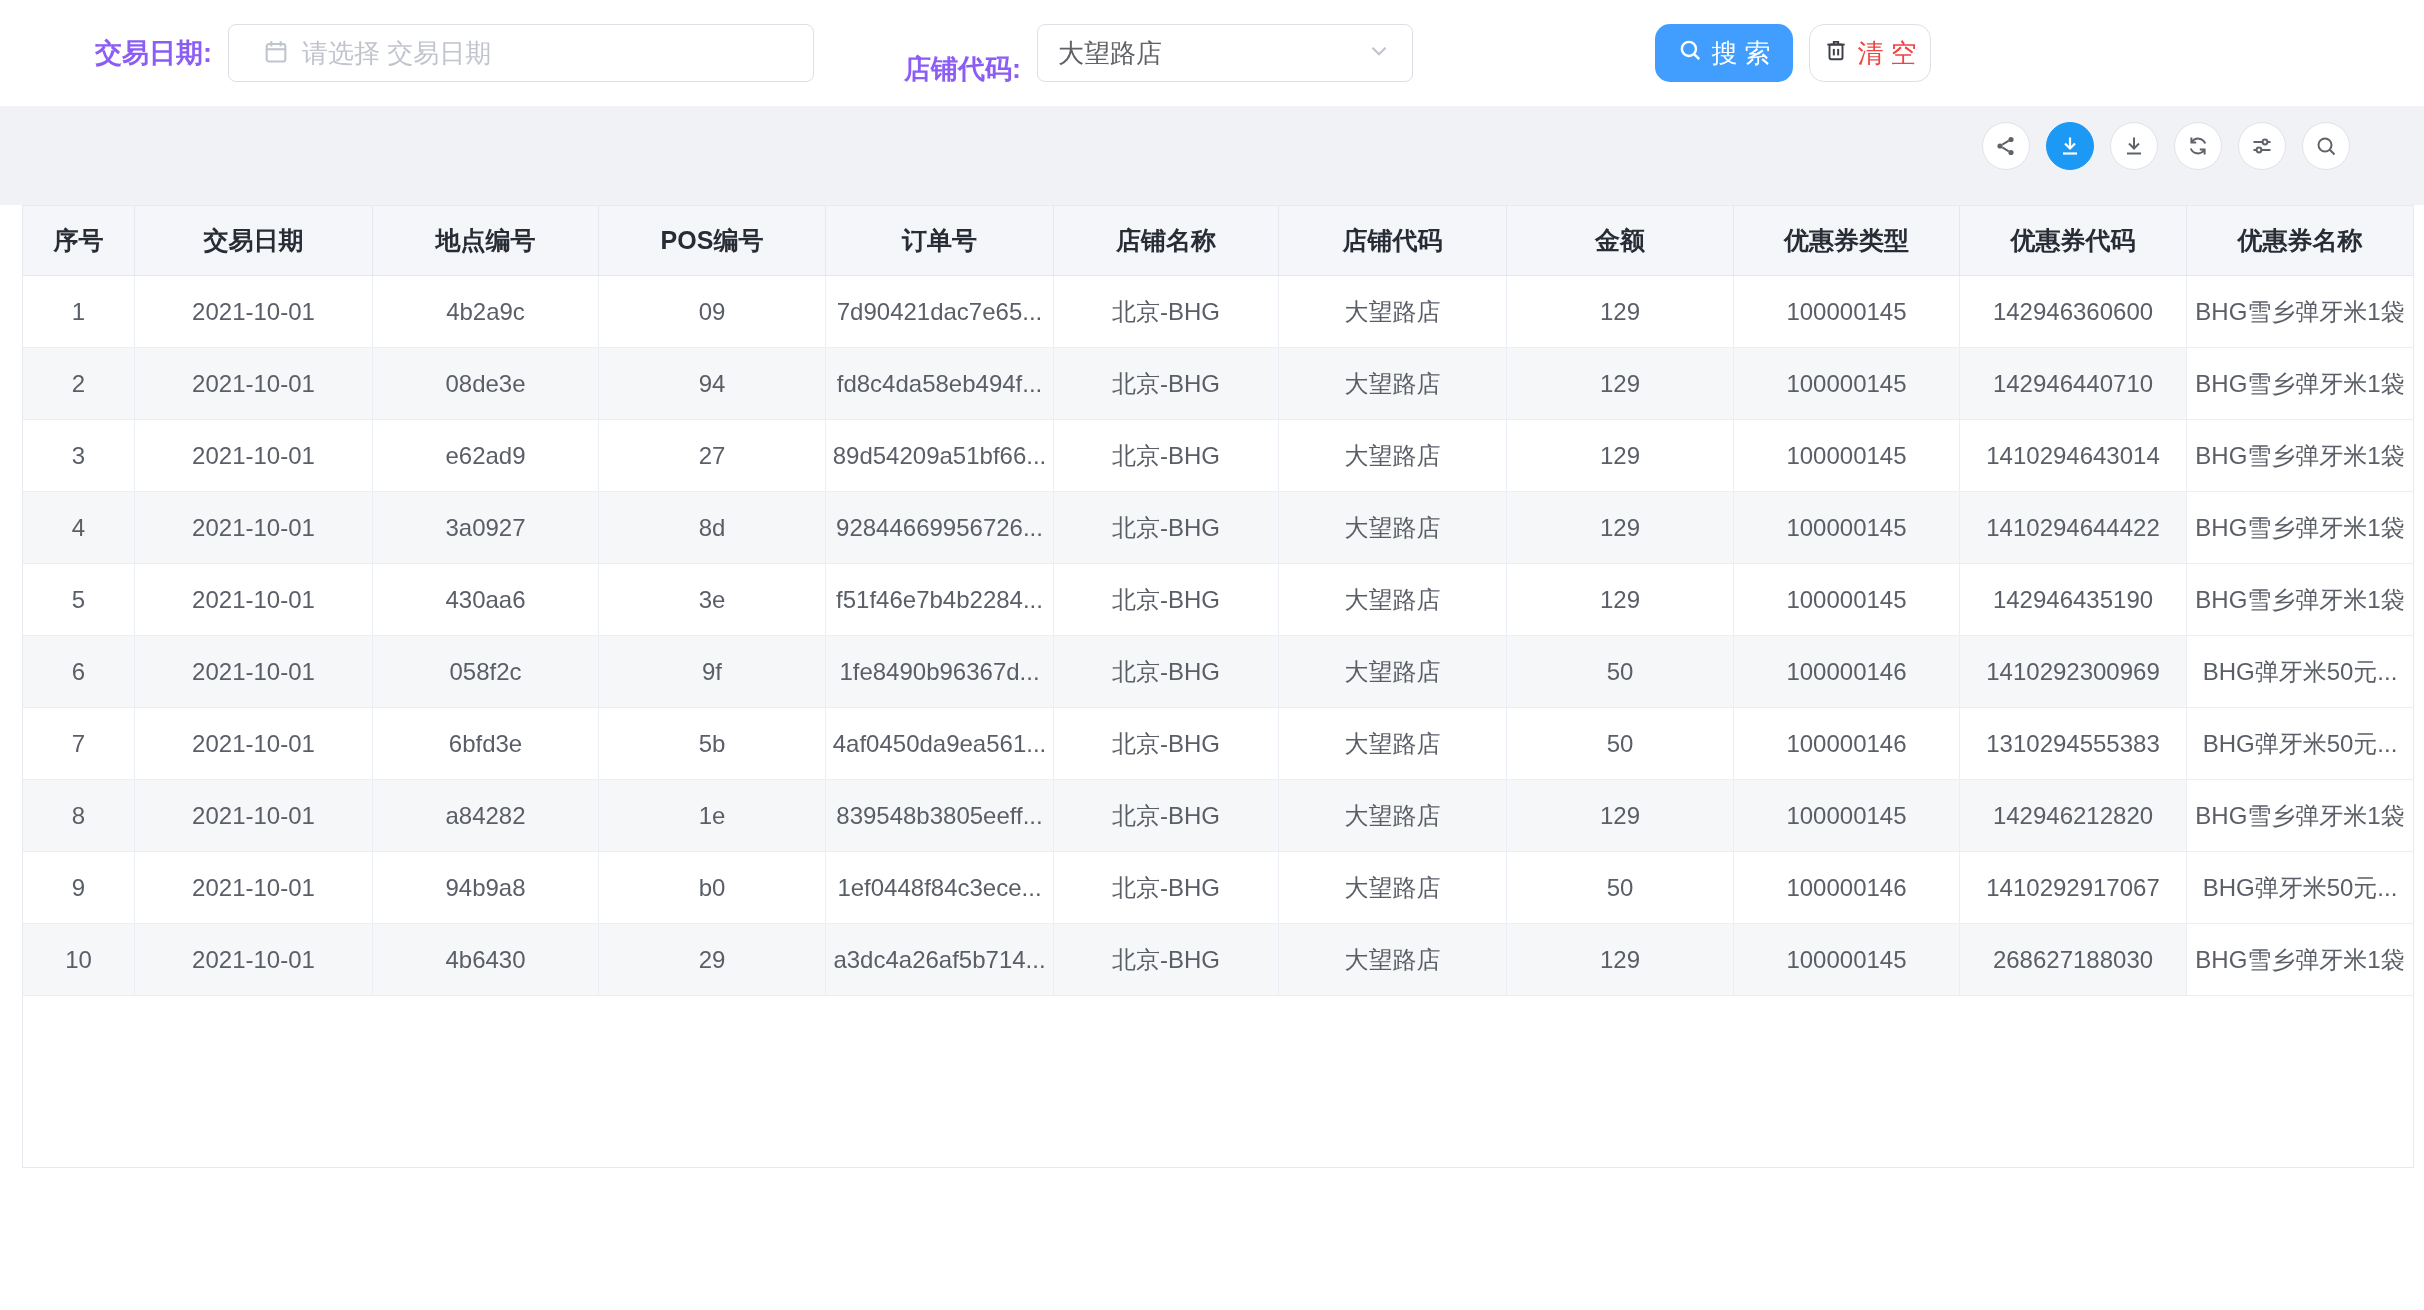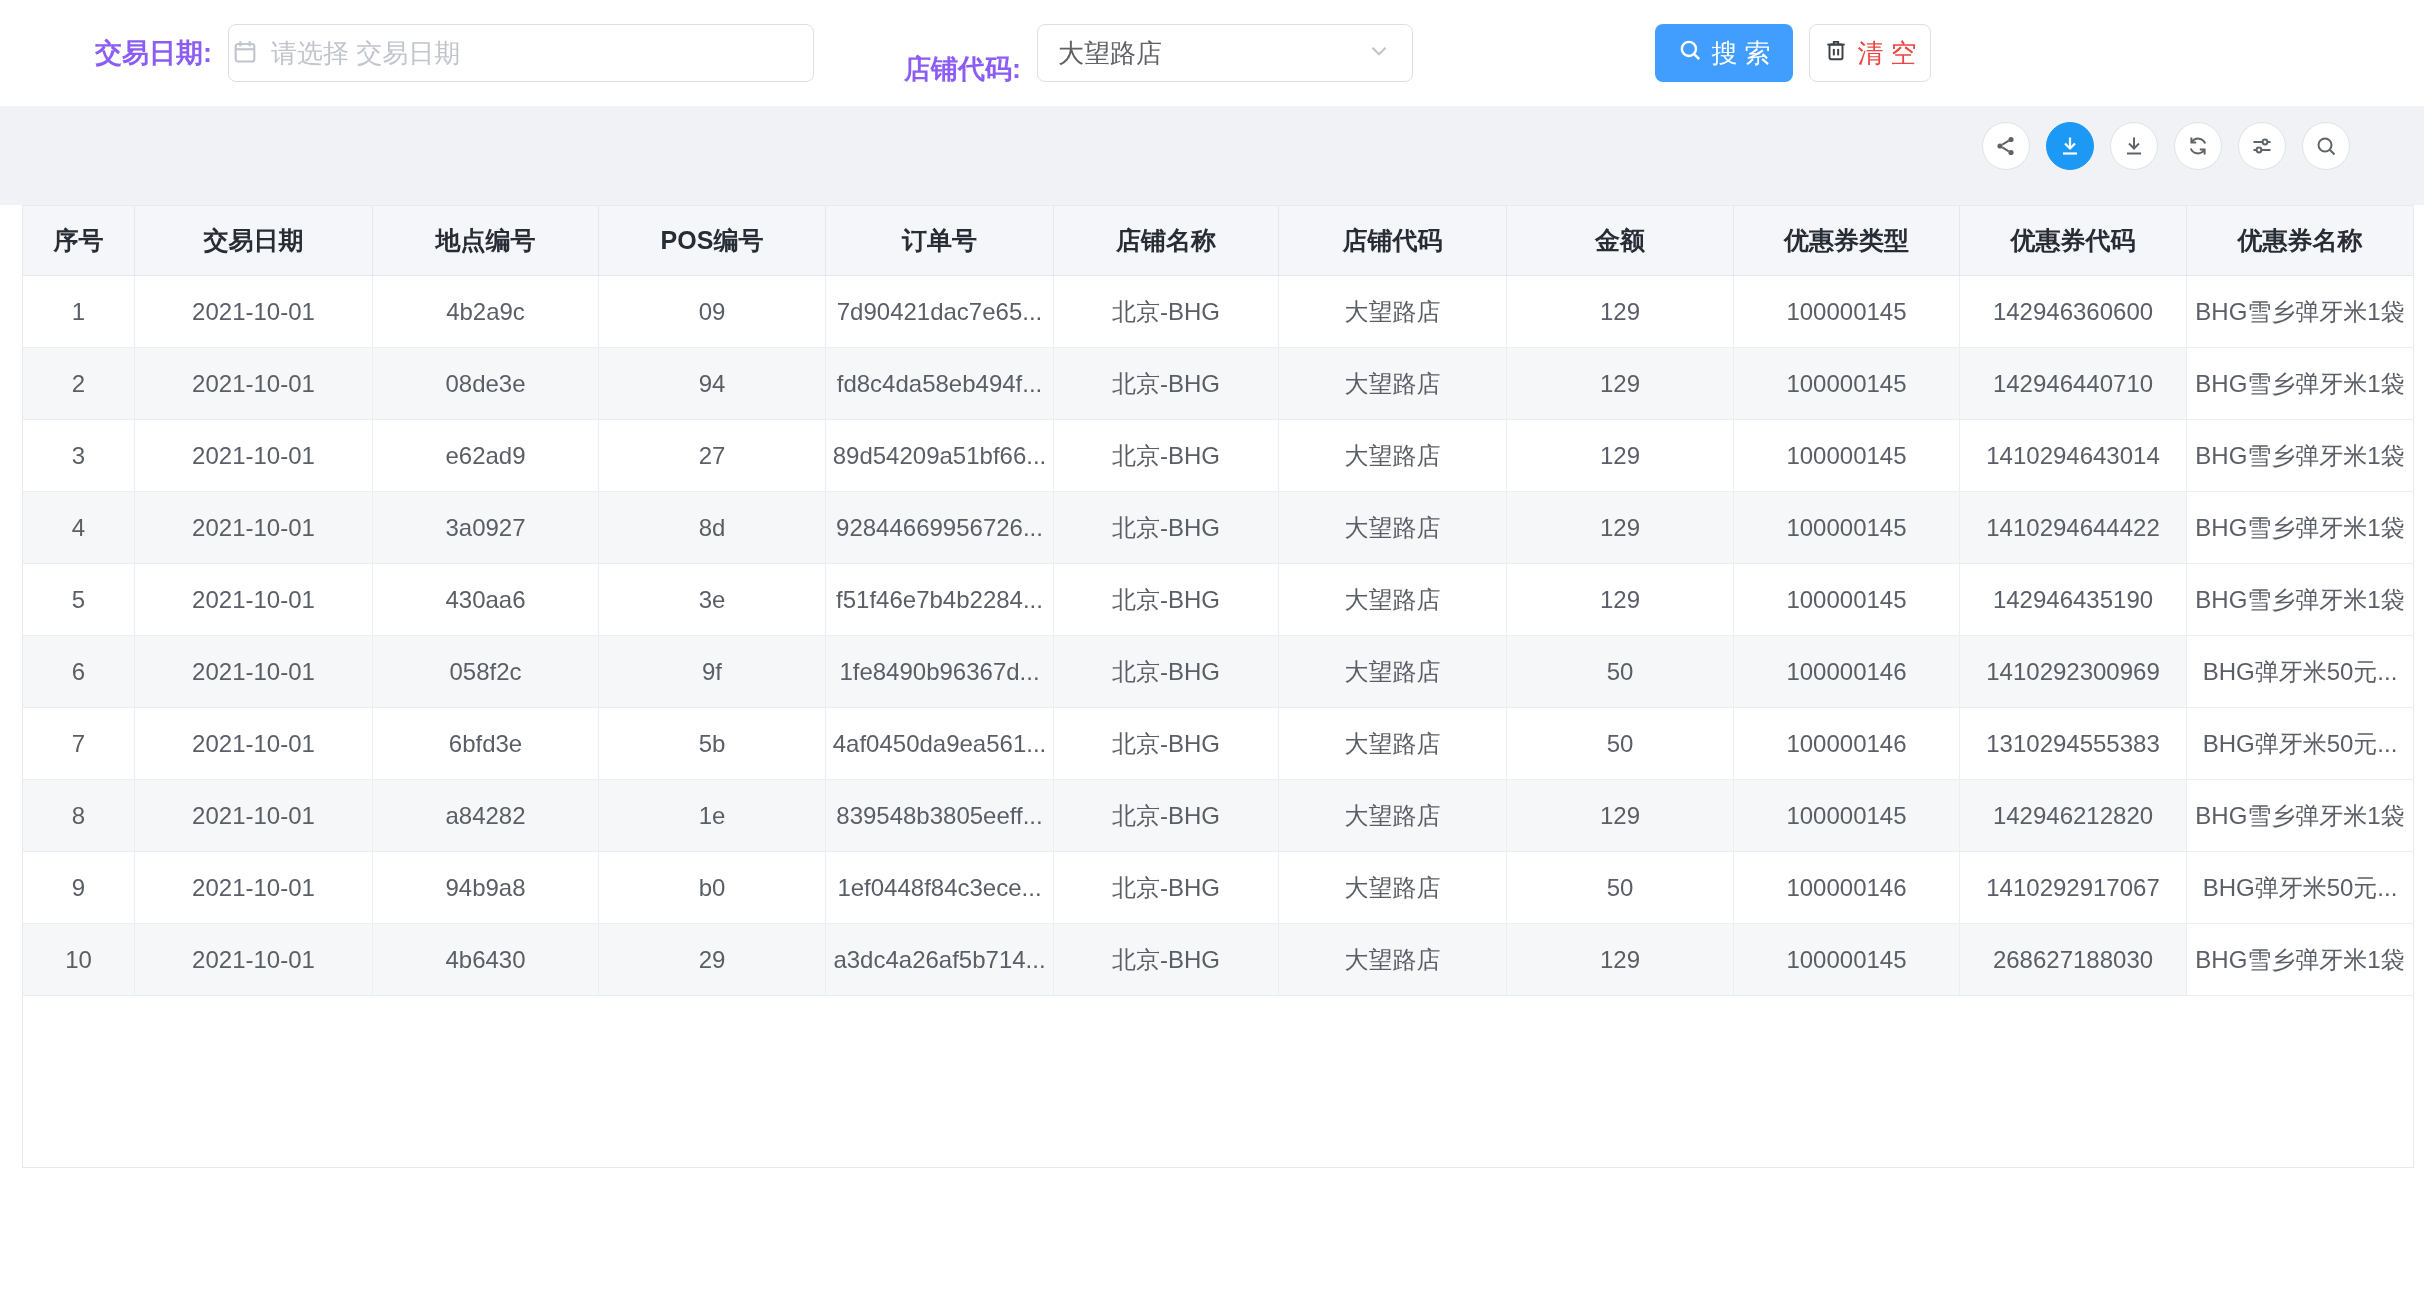"请选择 交易日期" .date-input { padding: 0 2px -> 0 33px }
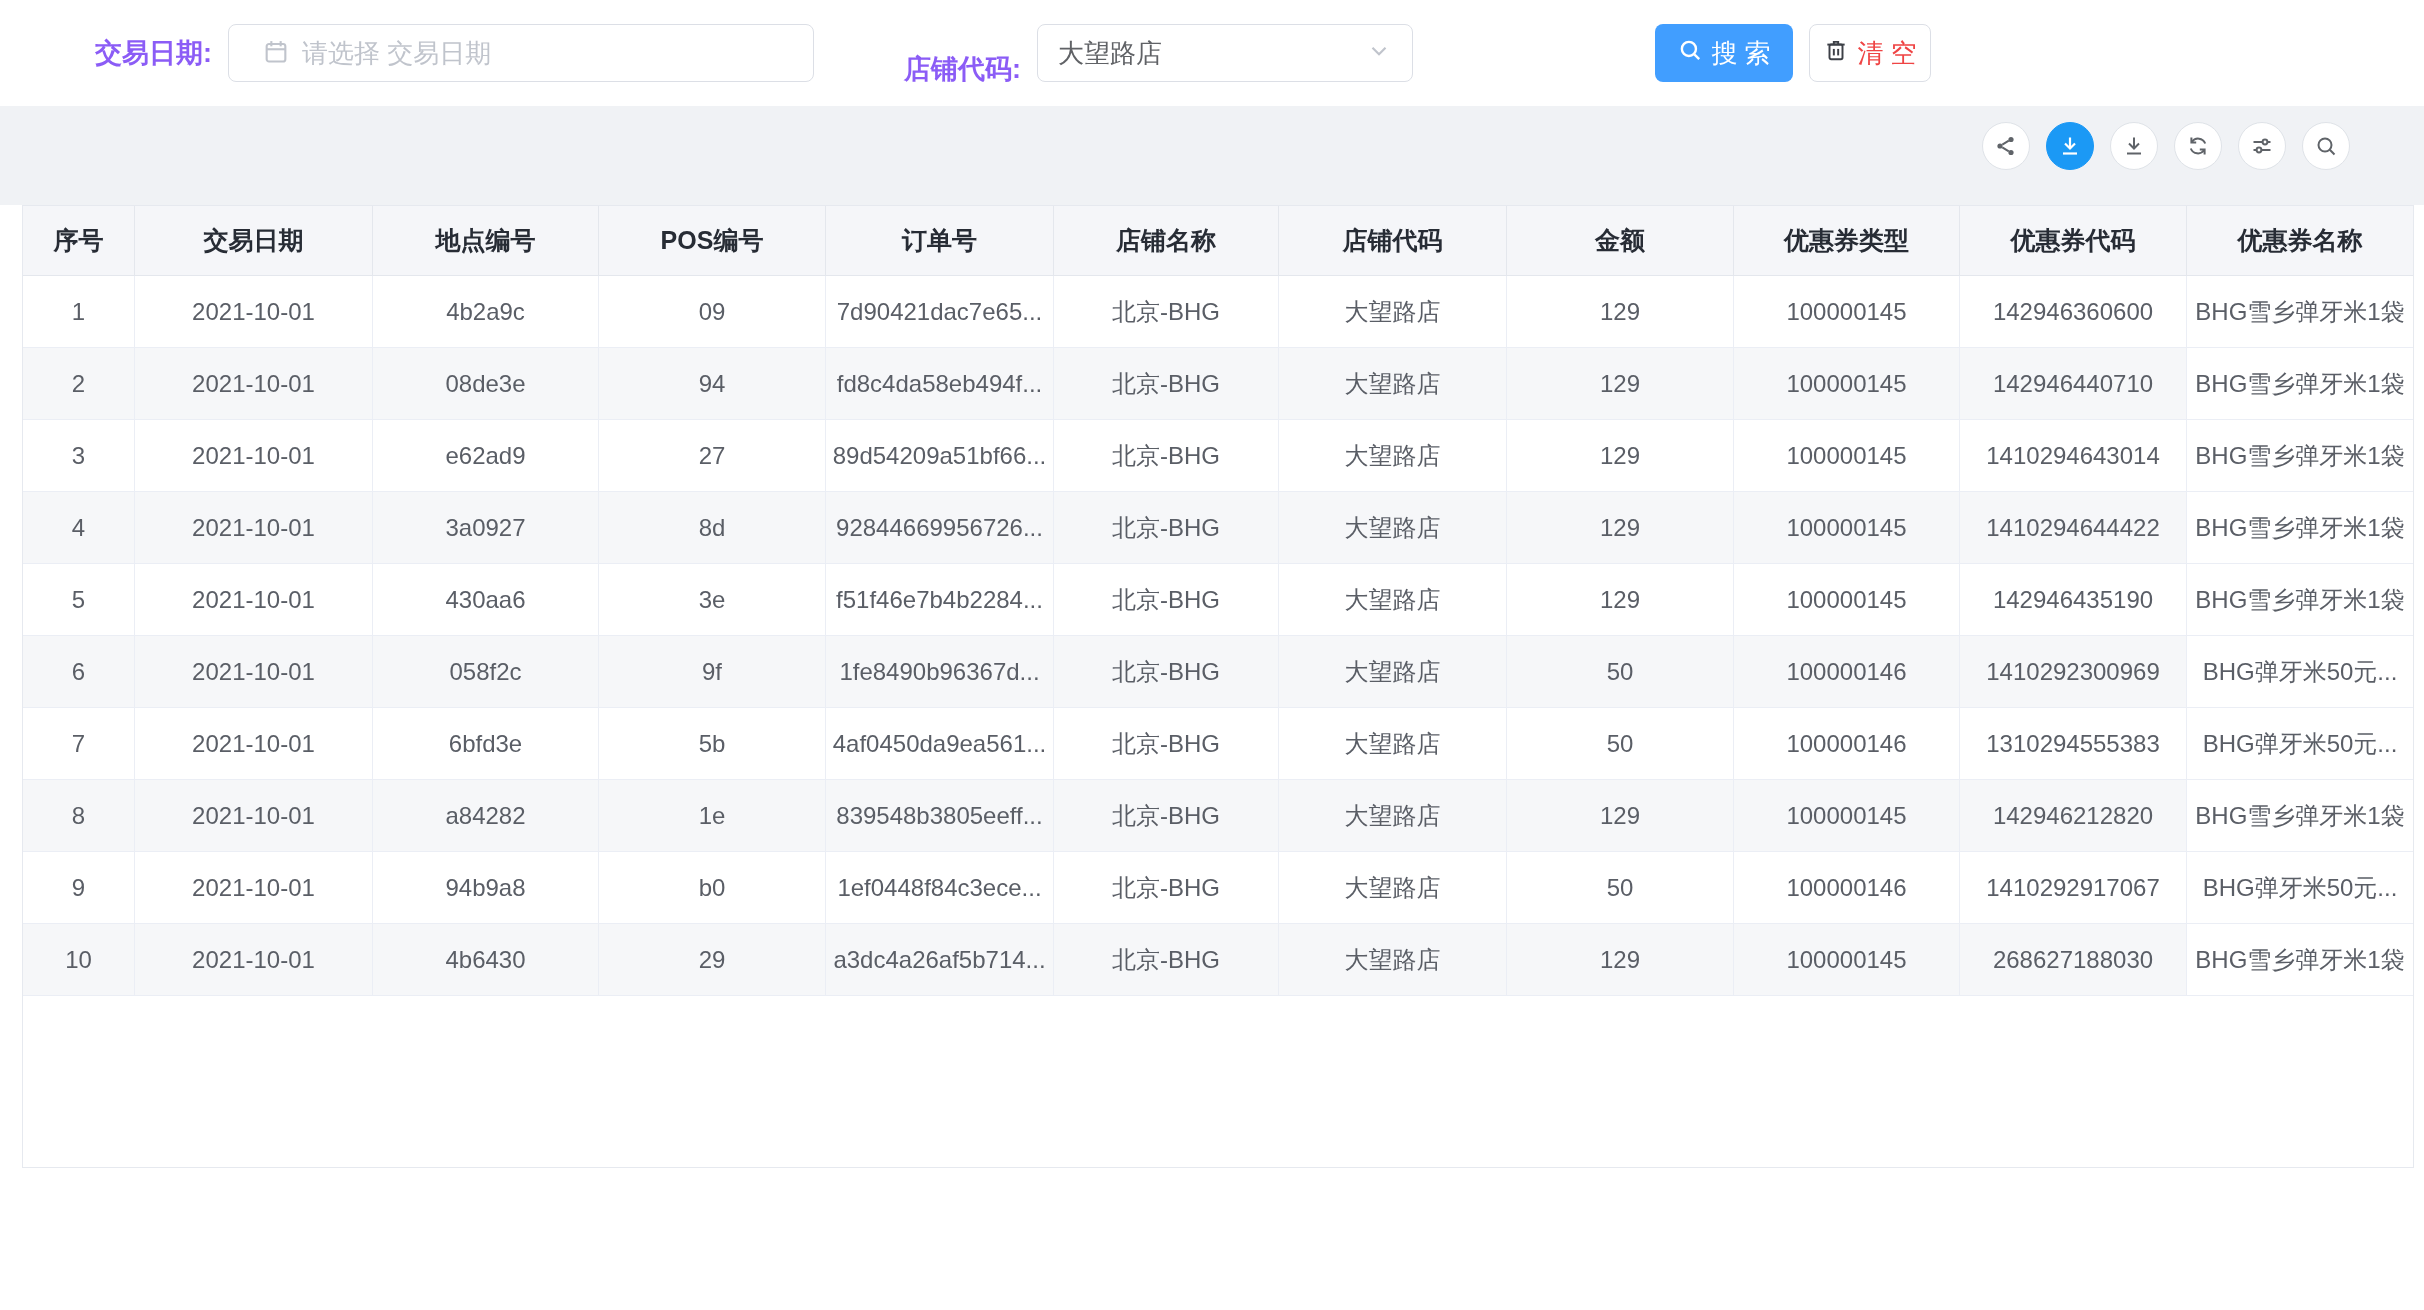"搜 索" .btn { border-radius: 8px -> 15px }
